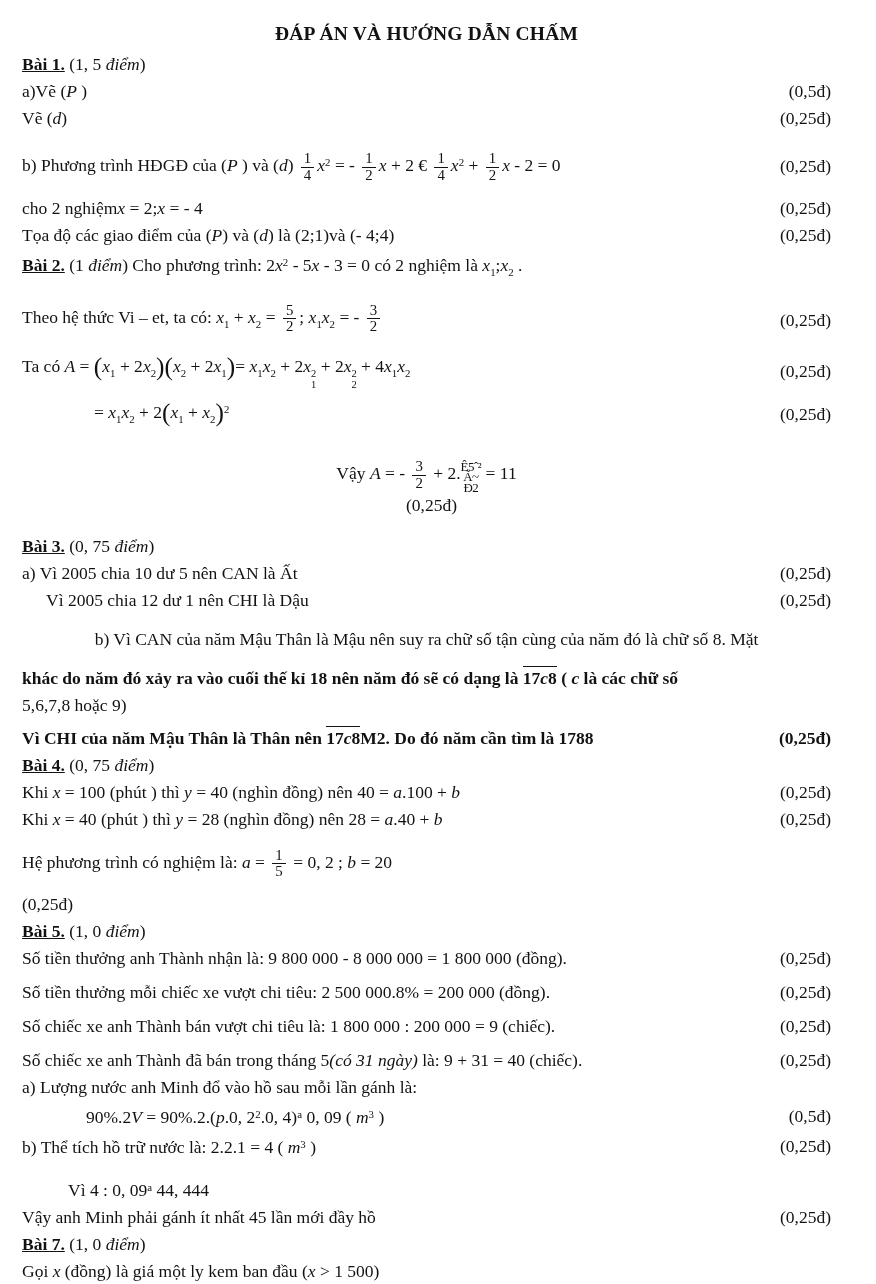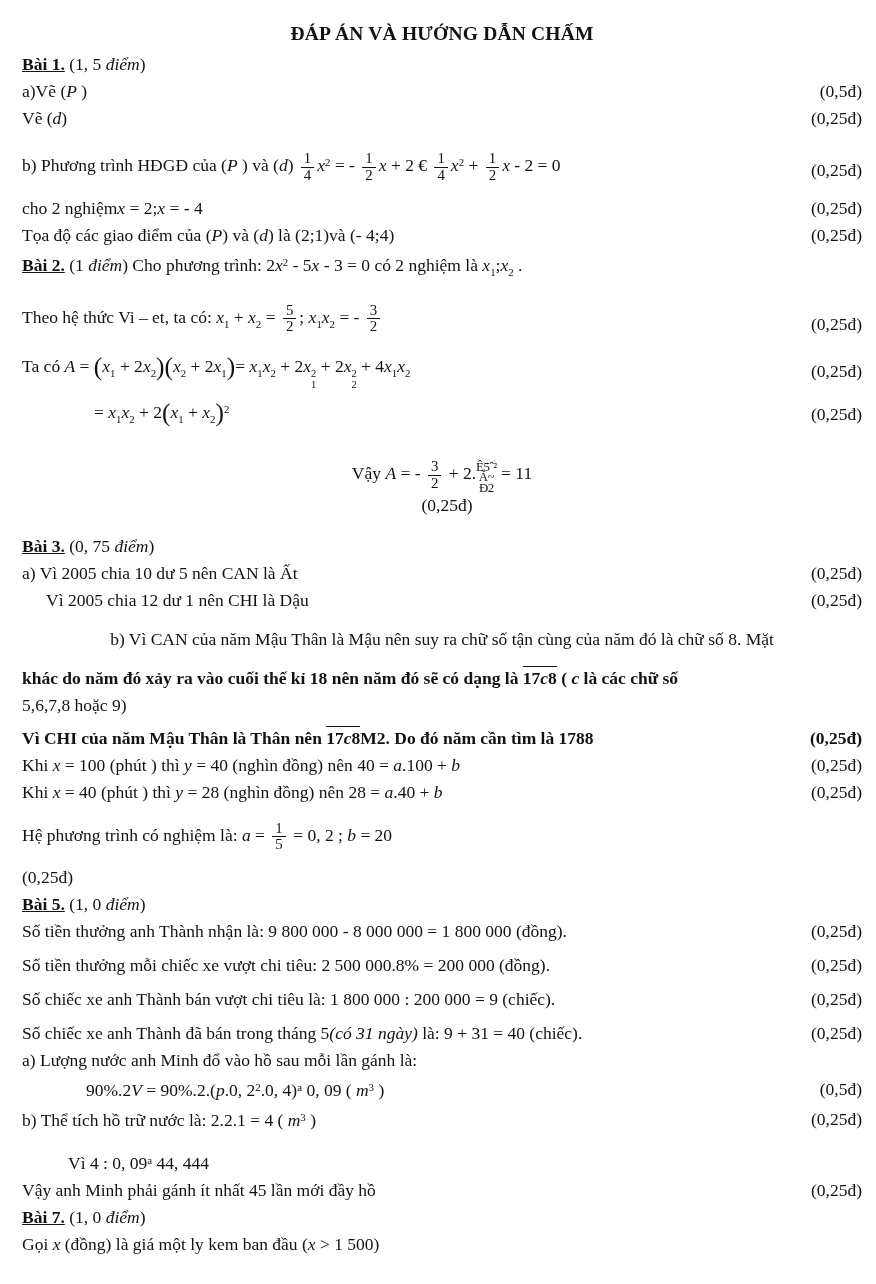"ĐÁP ÁN VÀ HƯỚNG DẪN" .page { padding: 20px 14px 20px 22px -> 20px 45px 20px 22px }
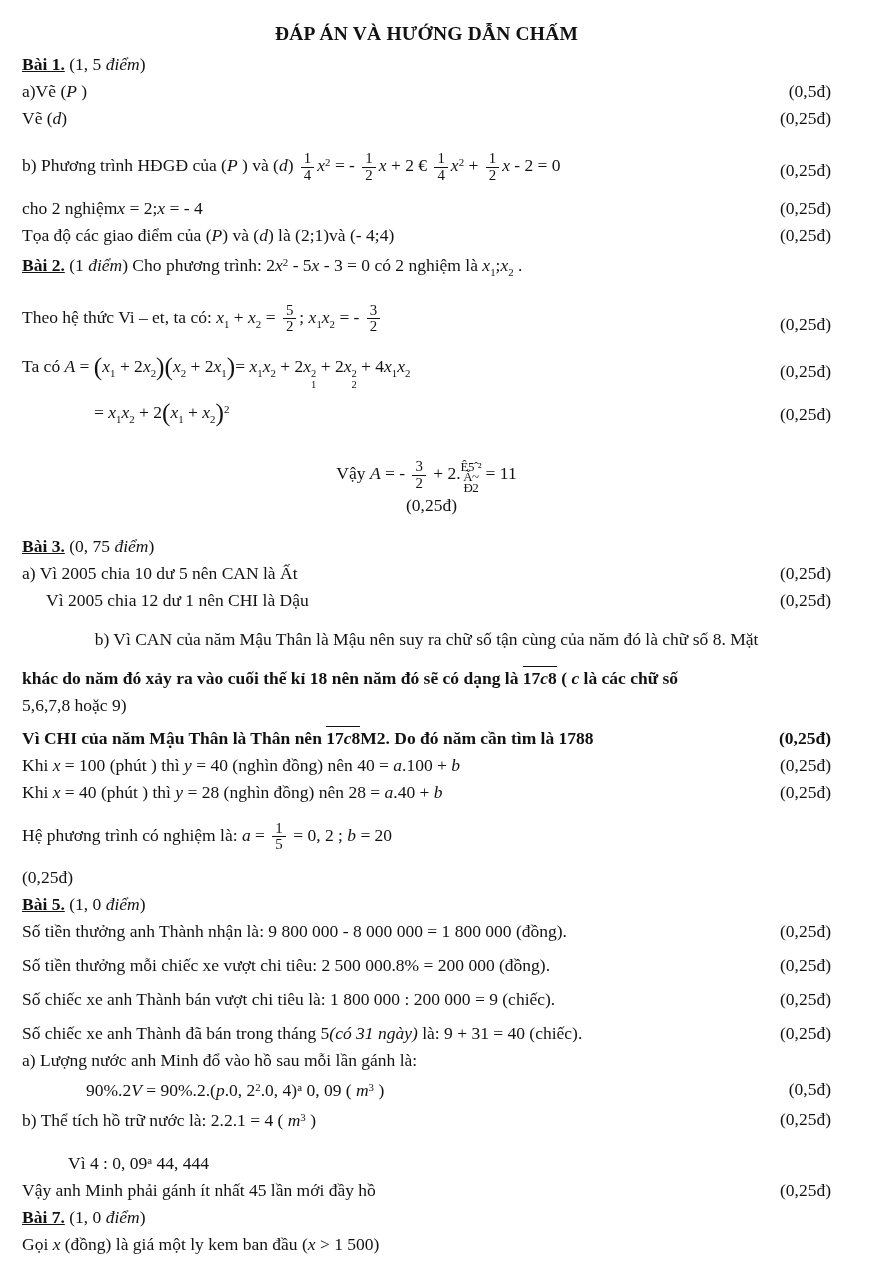"b) Phương trình HĐGĐ của" .tall { align-items: flex-end -> none }
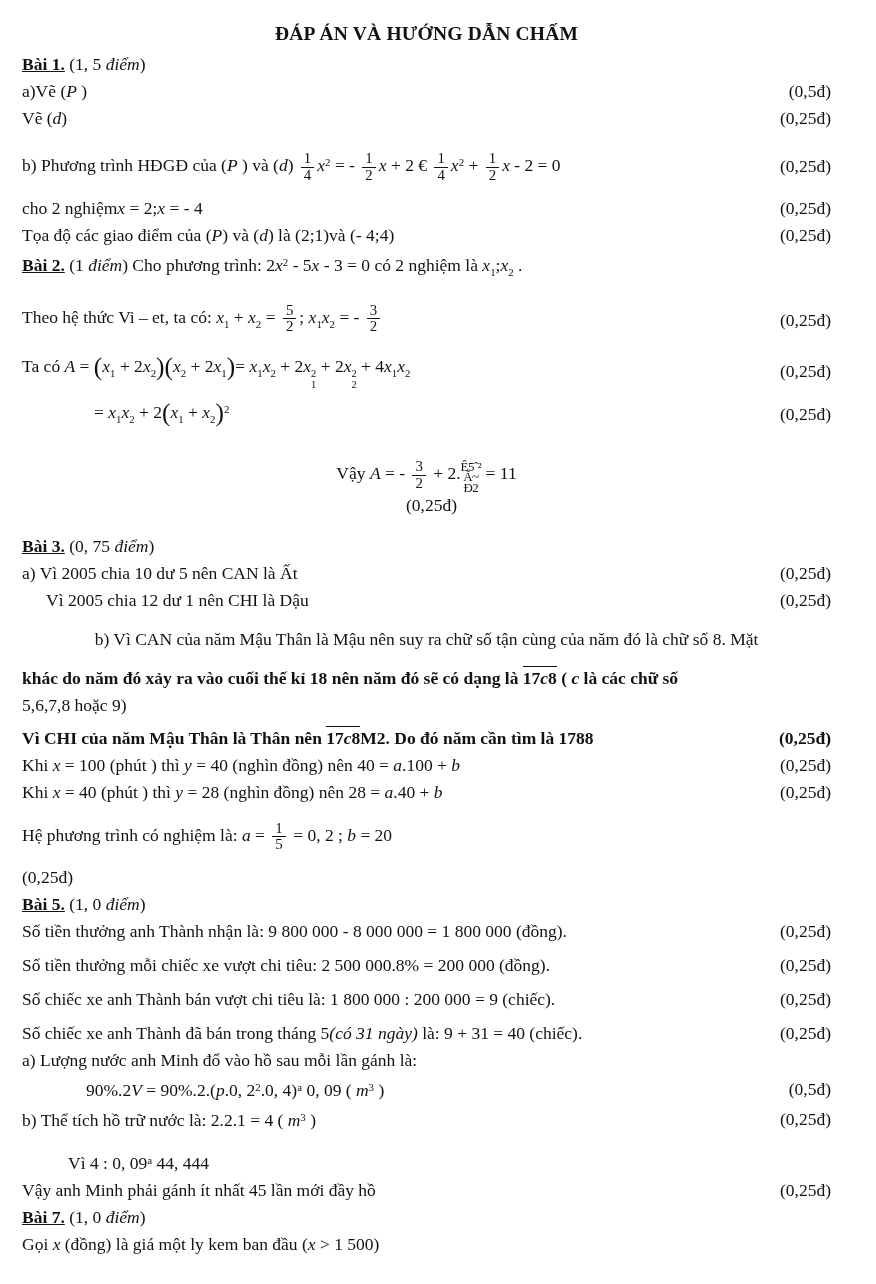"Bài 4. (0, 75 điểm)" div.line { html: none -> <div> <span><span>Bài 4.</span><span> (0, 75 </span><span>điểm</span><span>)</span></span> </div> }
